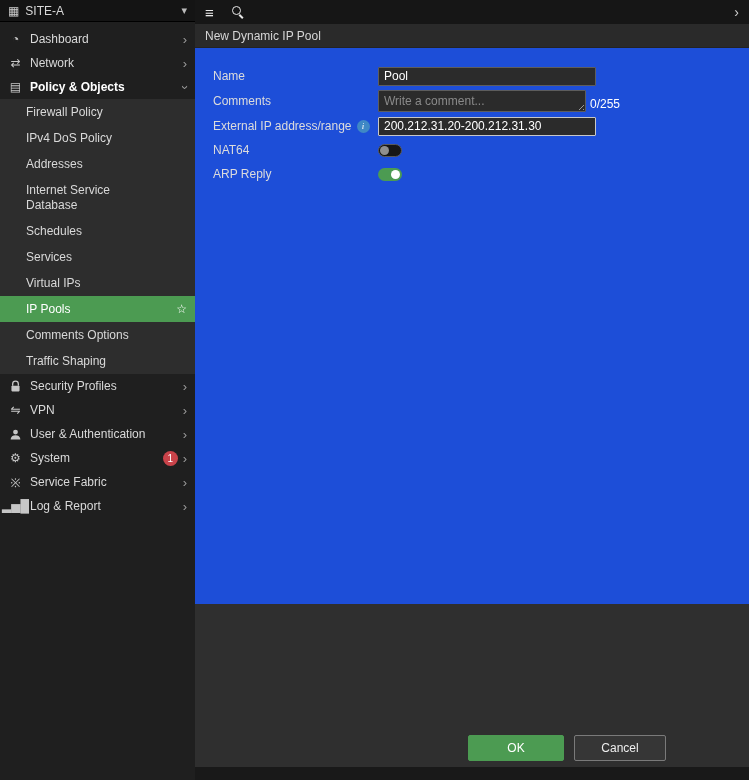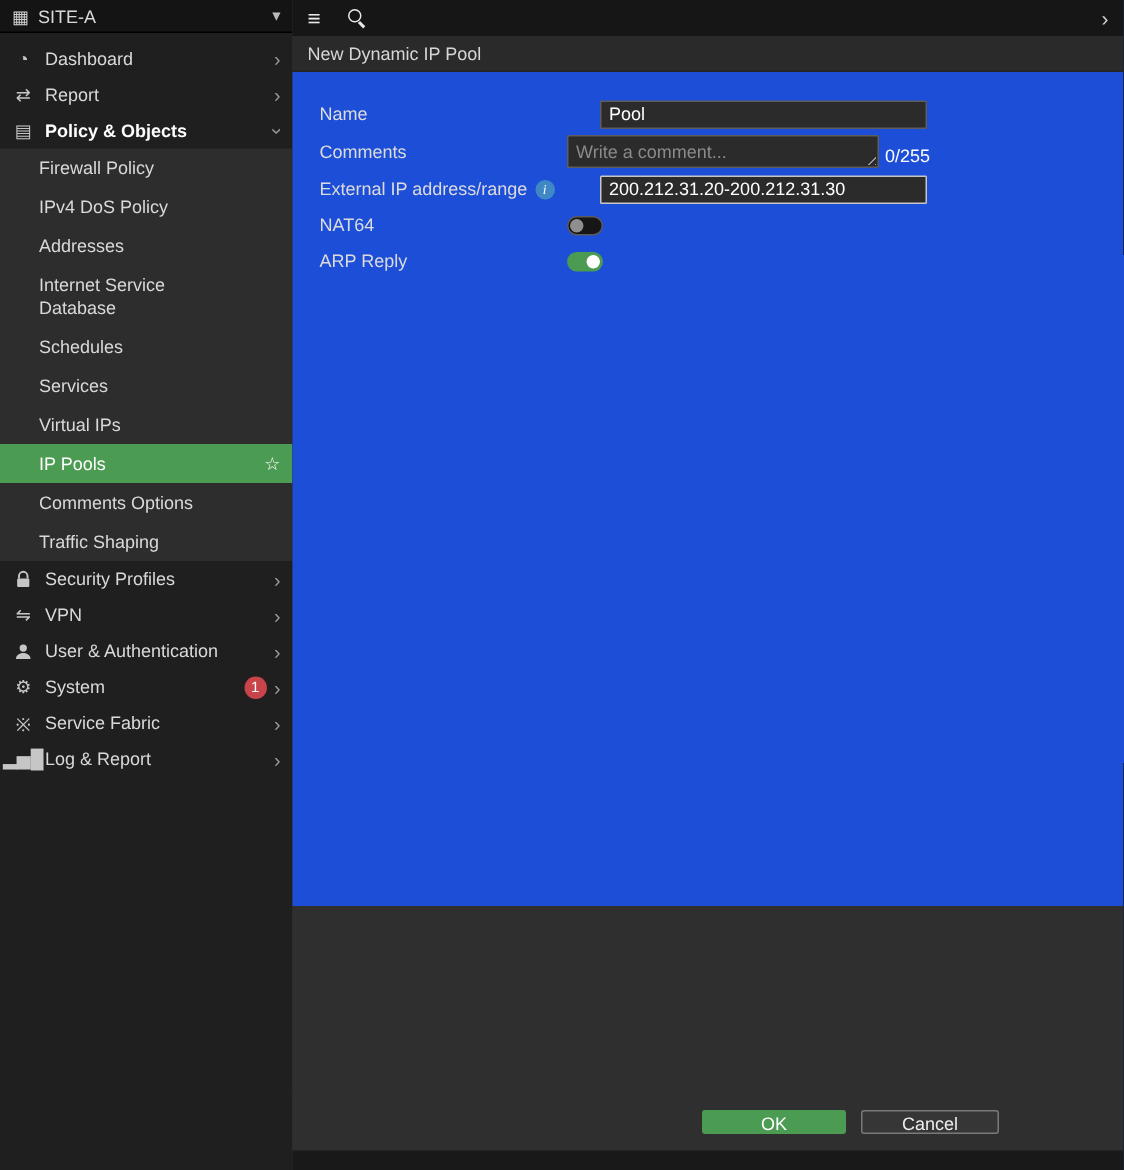"Report" span.label { text: Report -> Network }
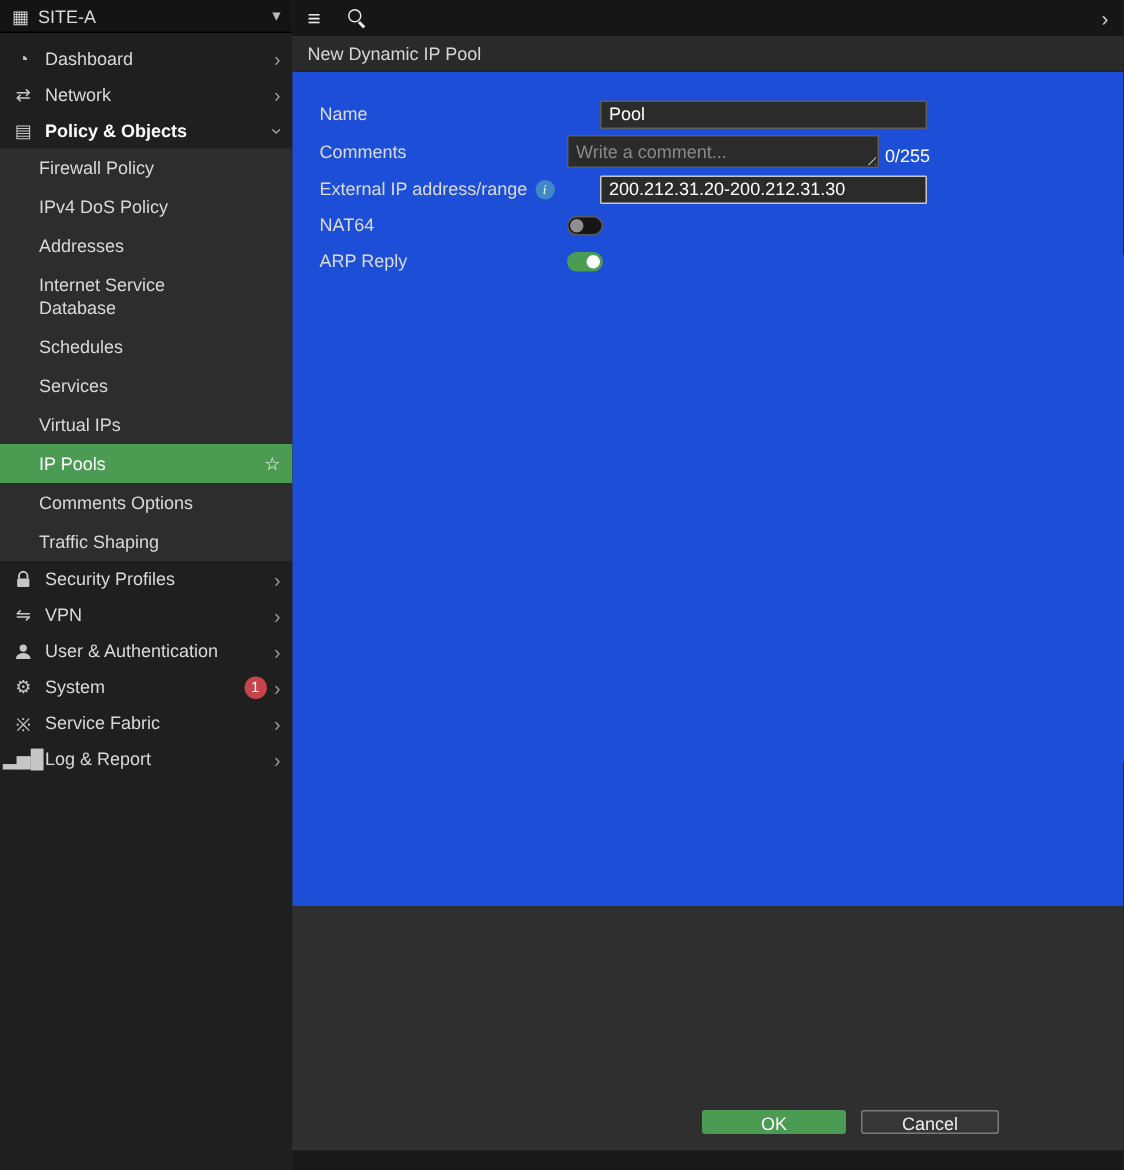"Pool" input.text { margin-left: 22px -> none }
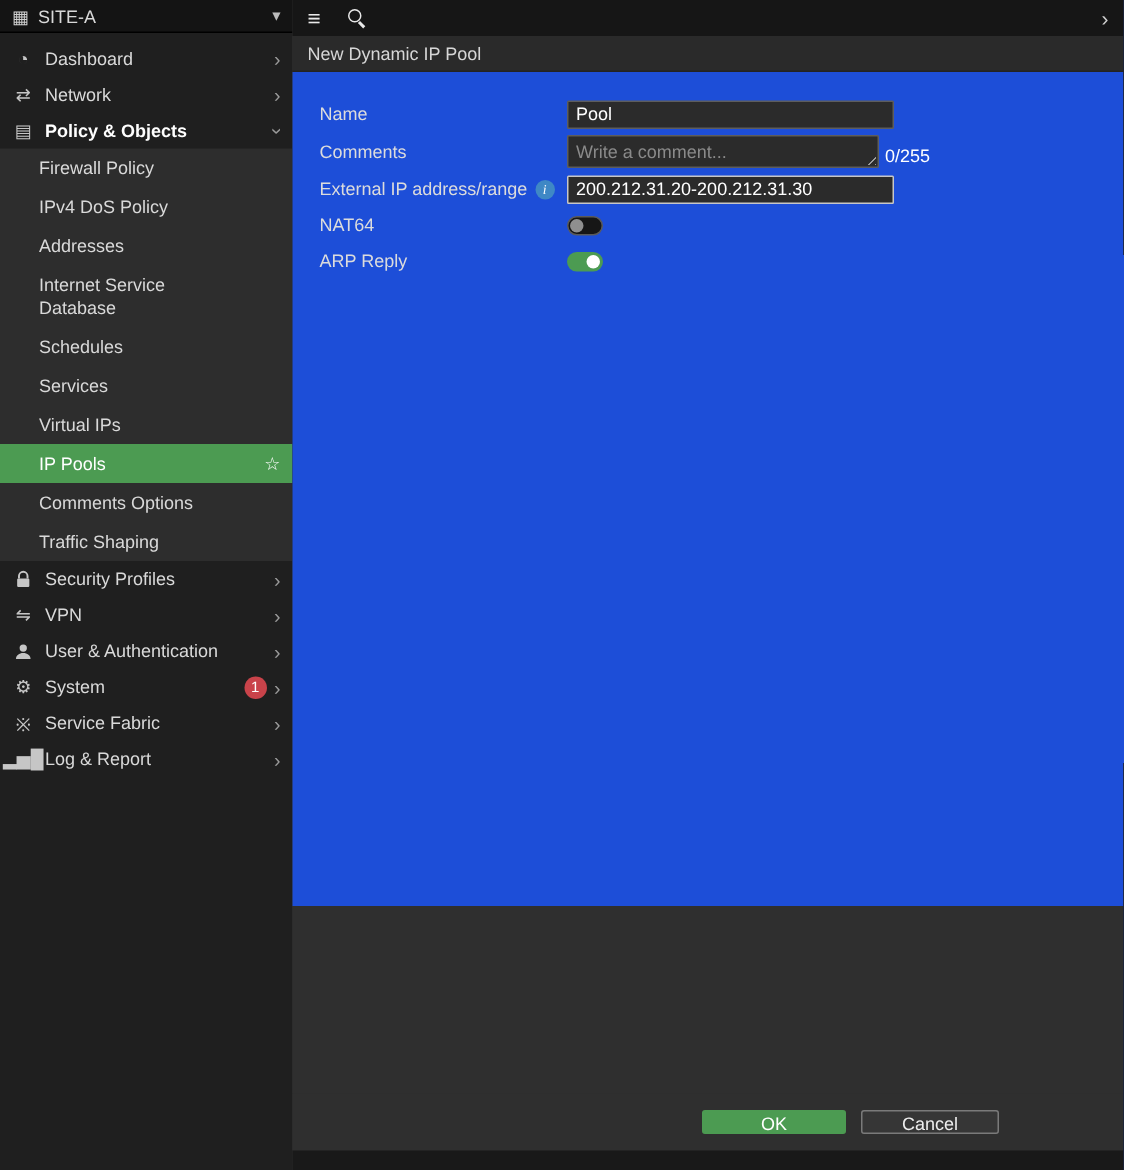"OK" .btn { height: 16px -> 26px }
